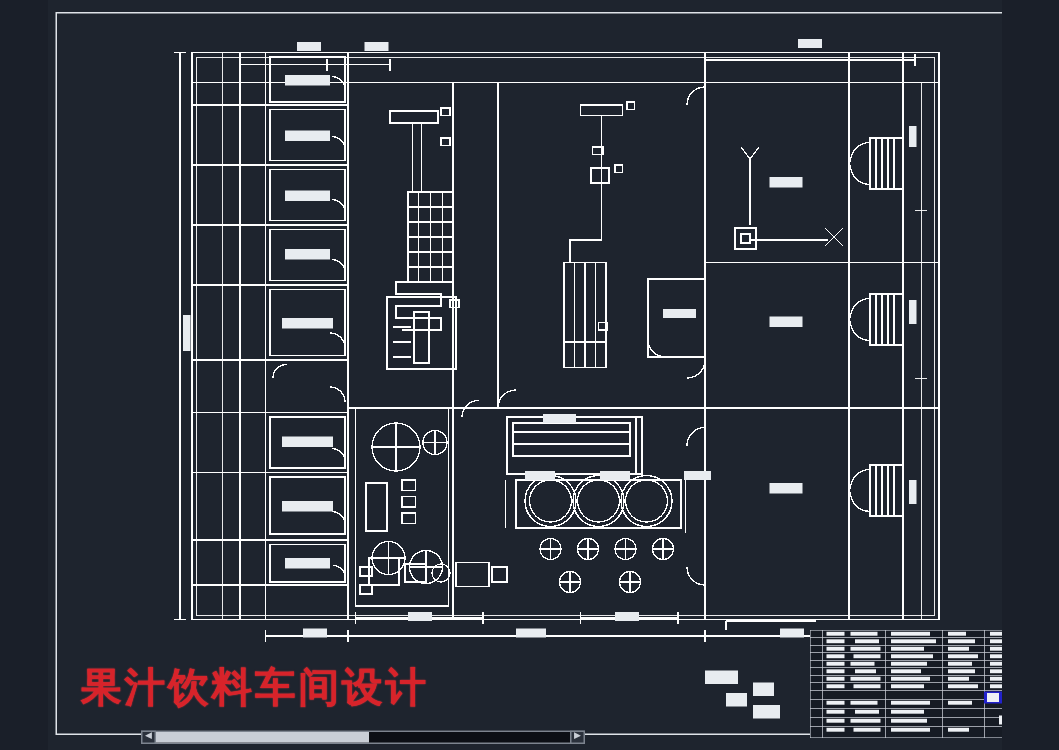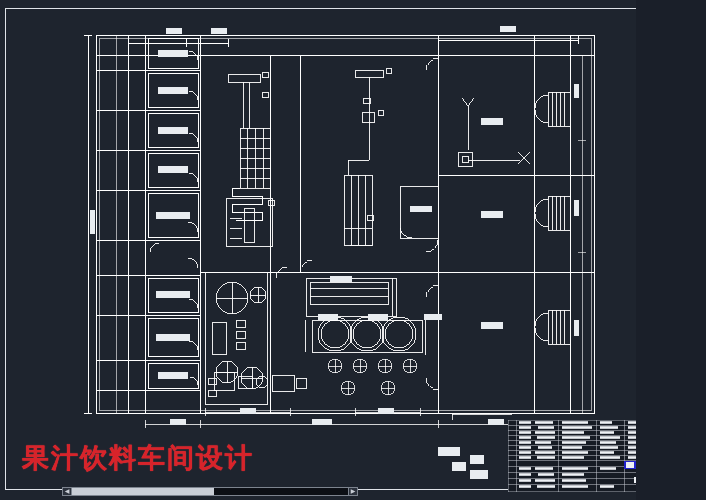"果汁饮料车间设计" #app { margin-left: none -> 32px }
